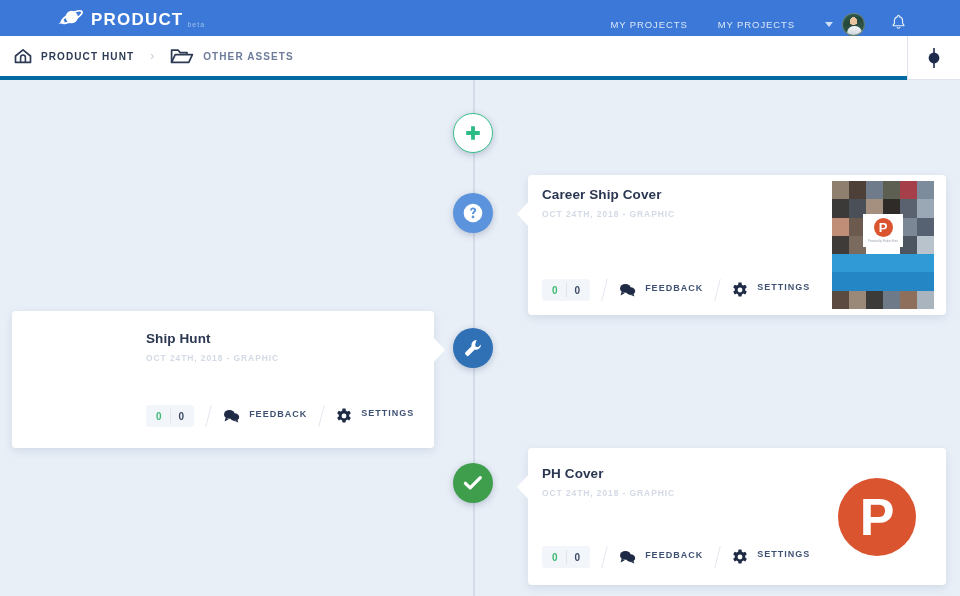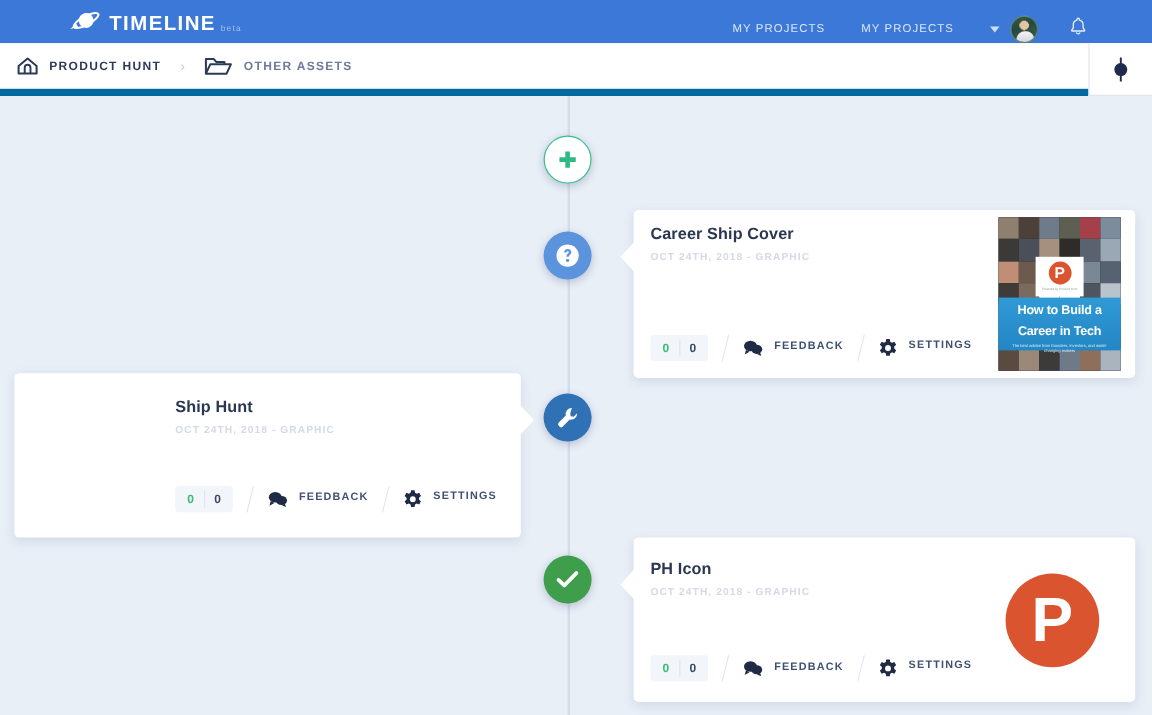"TIMELINE" span.brand-name { text: TIMELINE -> PRODUCT }
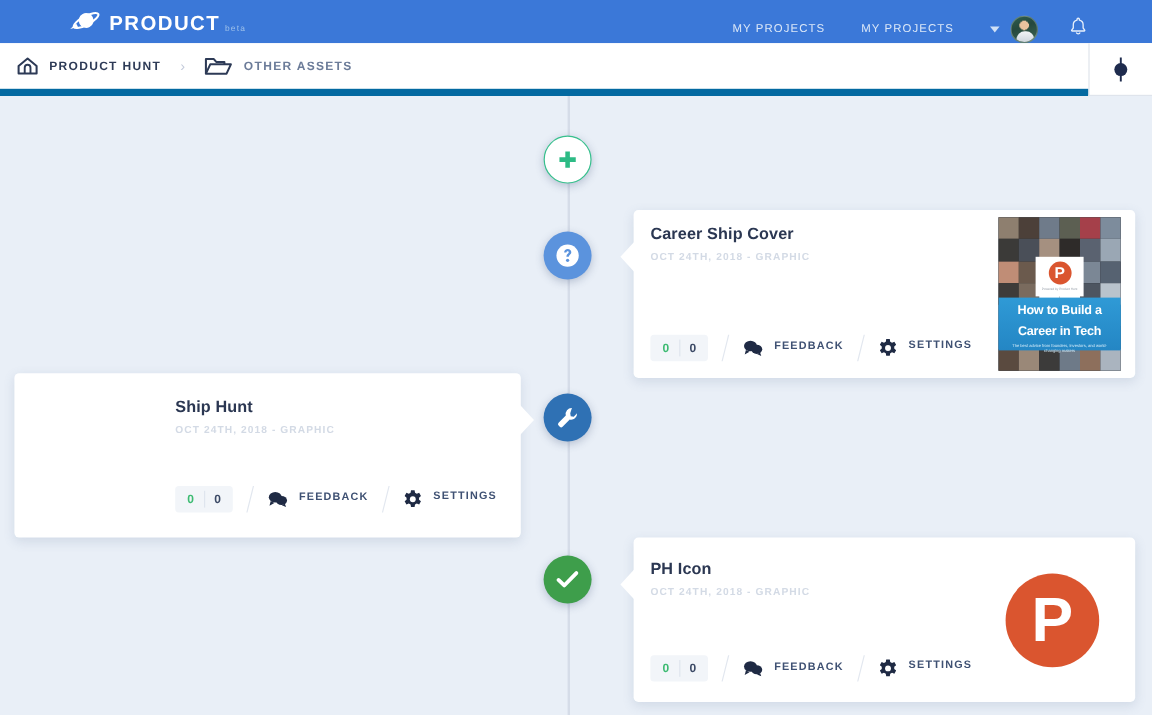"PRODUCT HUNT" .crumbbar { border-bottom: 6px solid #0369a1 -> 4px solid #0369a1 }
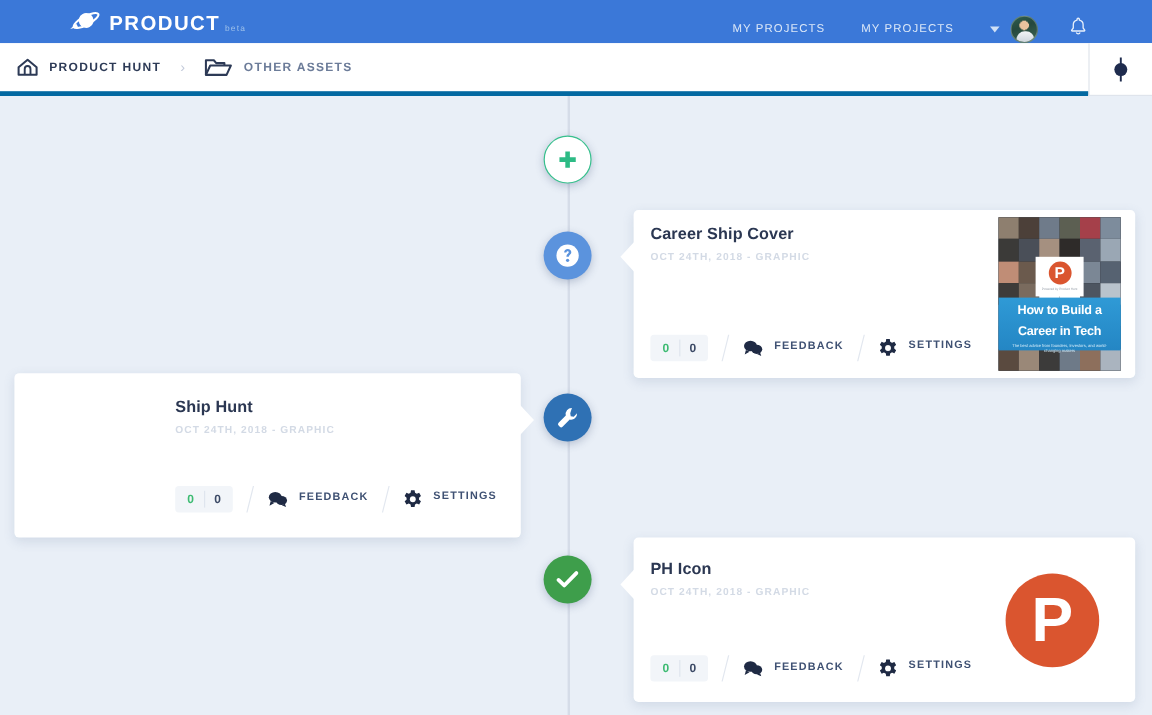"How to Build a" div.book-band { html: <div> <div>How to Build a</div> <div>Career in Tech</div> <div>The best advice from founders, investors, and world-changing makers</div> </div> -> none }
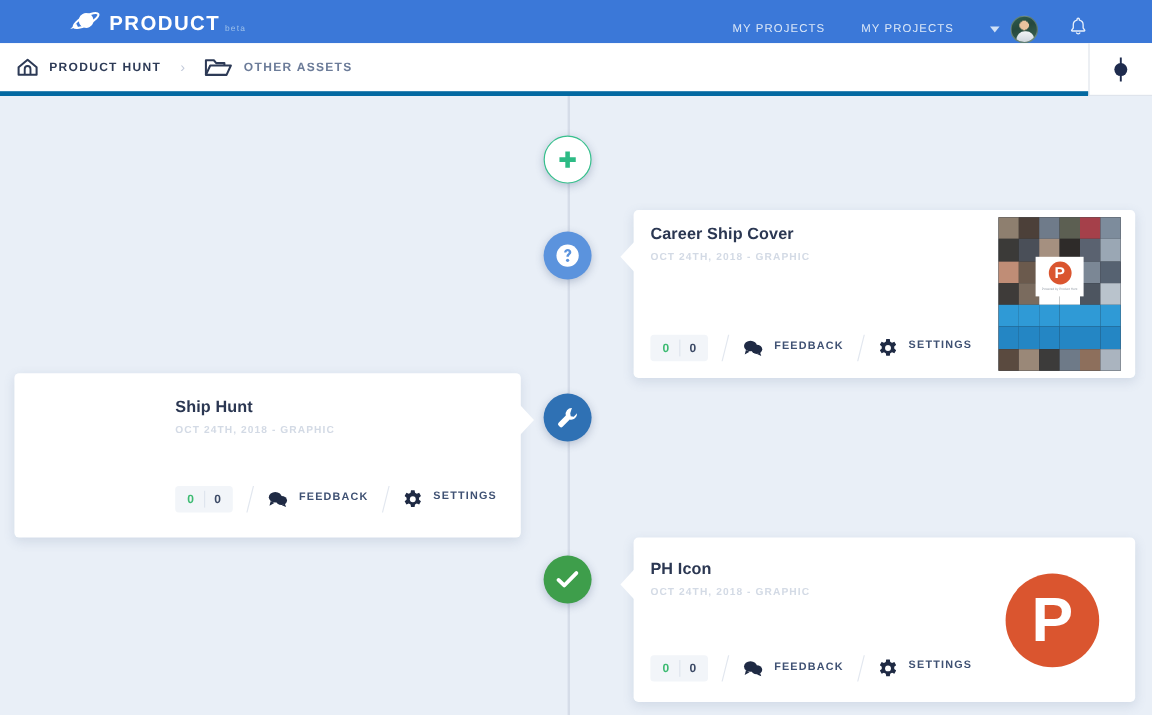"PH Icon" div.card-title { text: Icon -> Cover }
